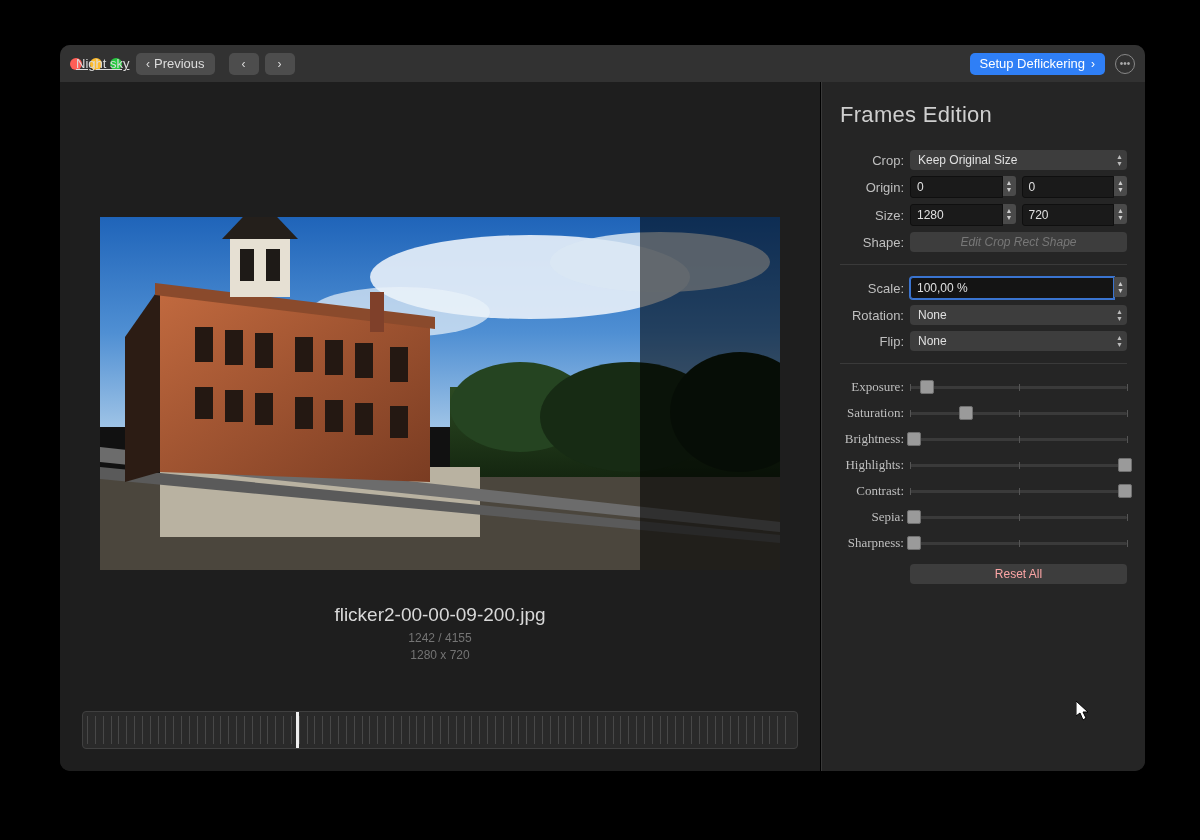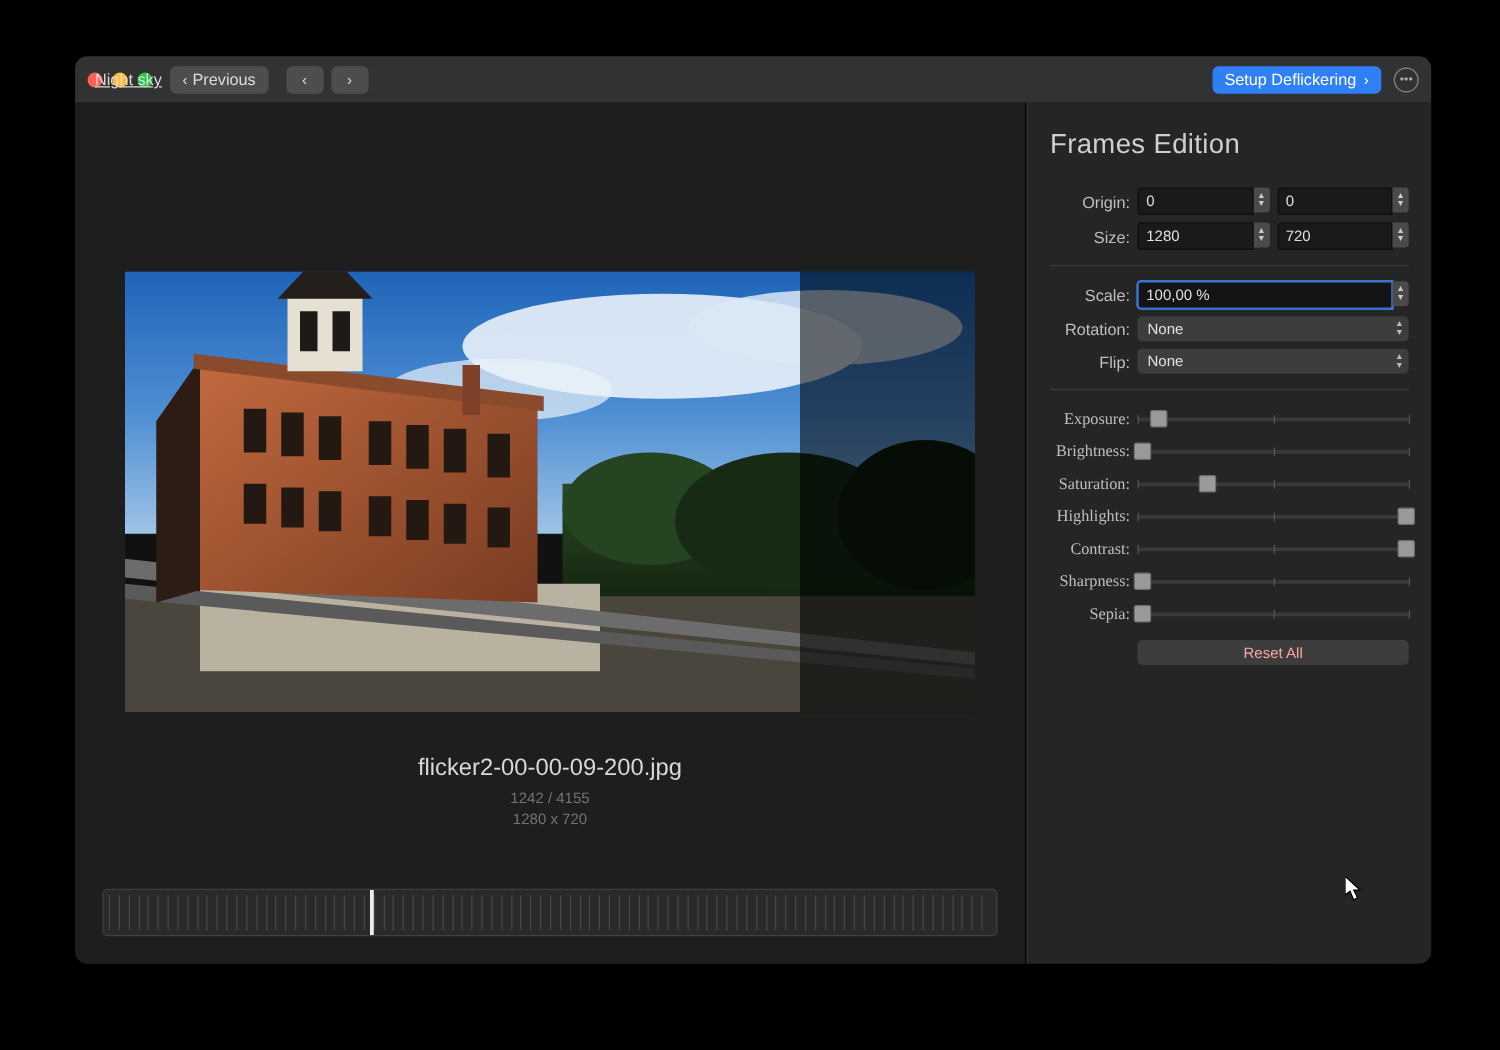"Crop:" div.form-row { html: none -> <div> <div>Crop:</div> <div> <span>Keep Original Size</span> <span> <span>▲</span> <span>▼</span> </span> </div> </div> }
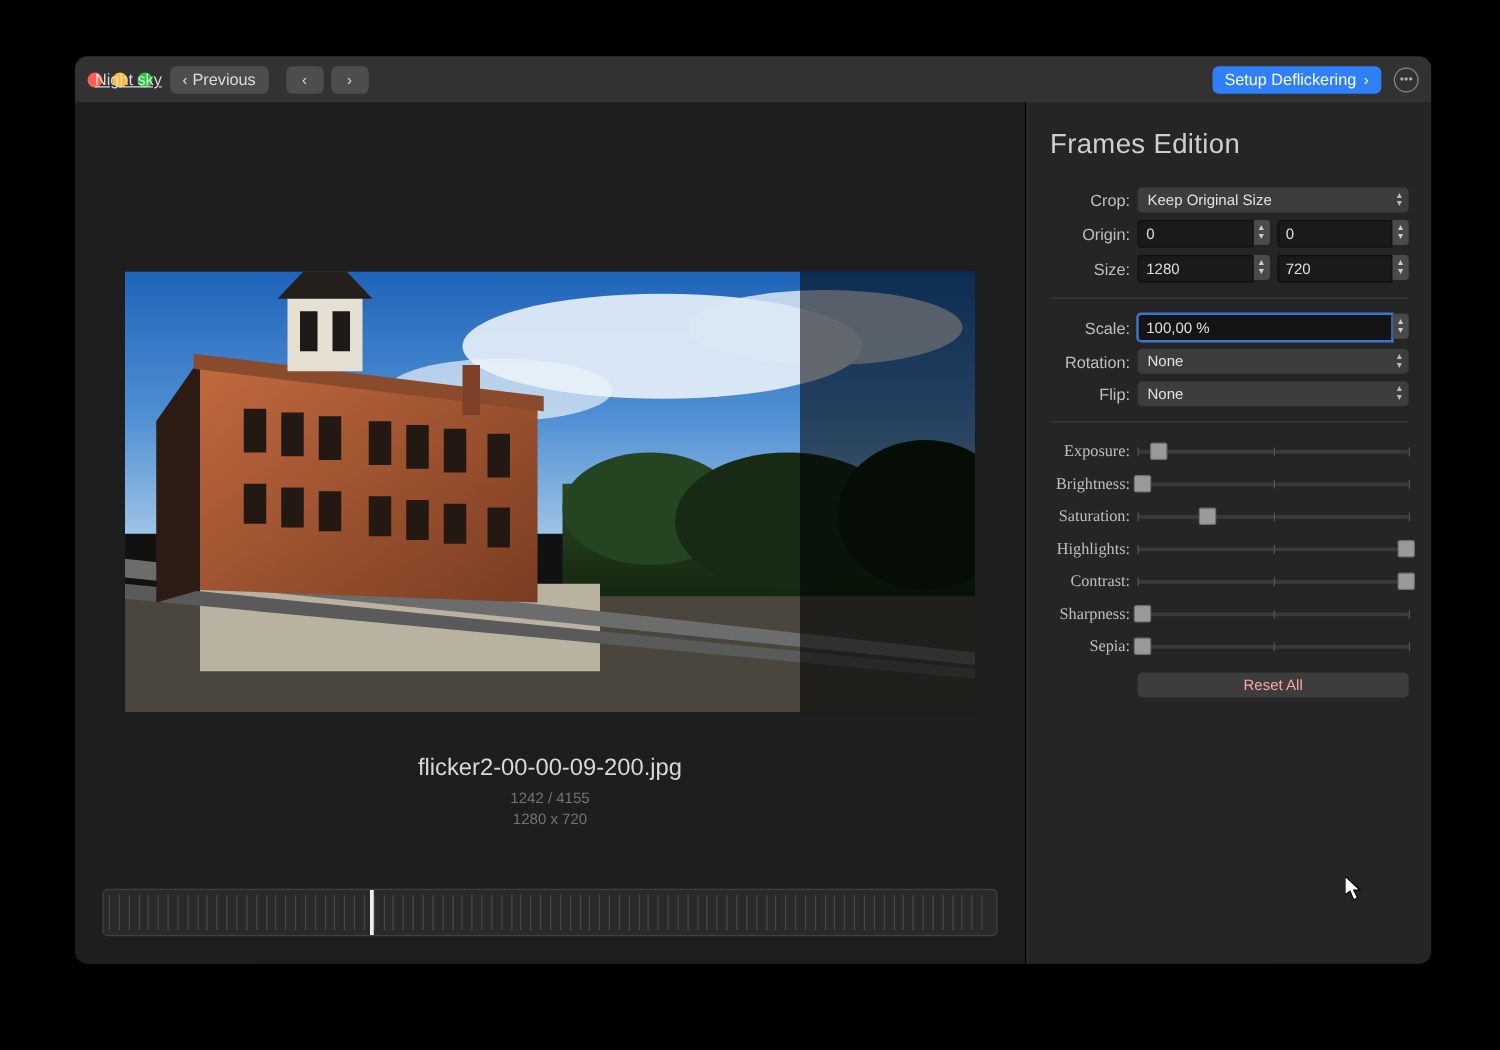"Shape:" div.form-row { html: none -> <div> <div>Shape:</div> <div> <span>Edit Crop Rect Shape</span> </div> </div> }
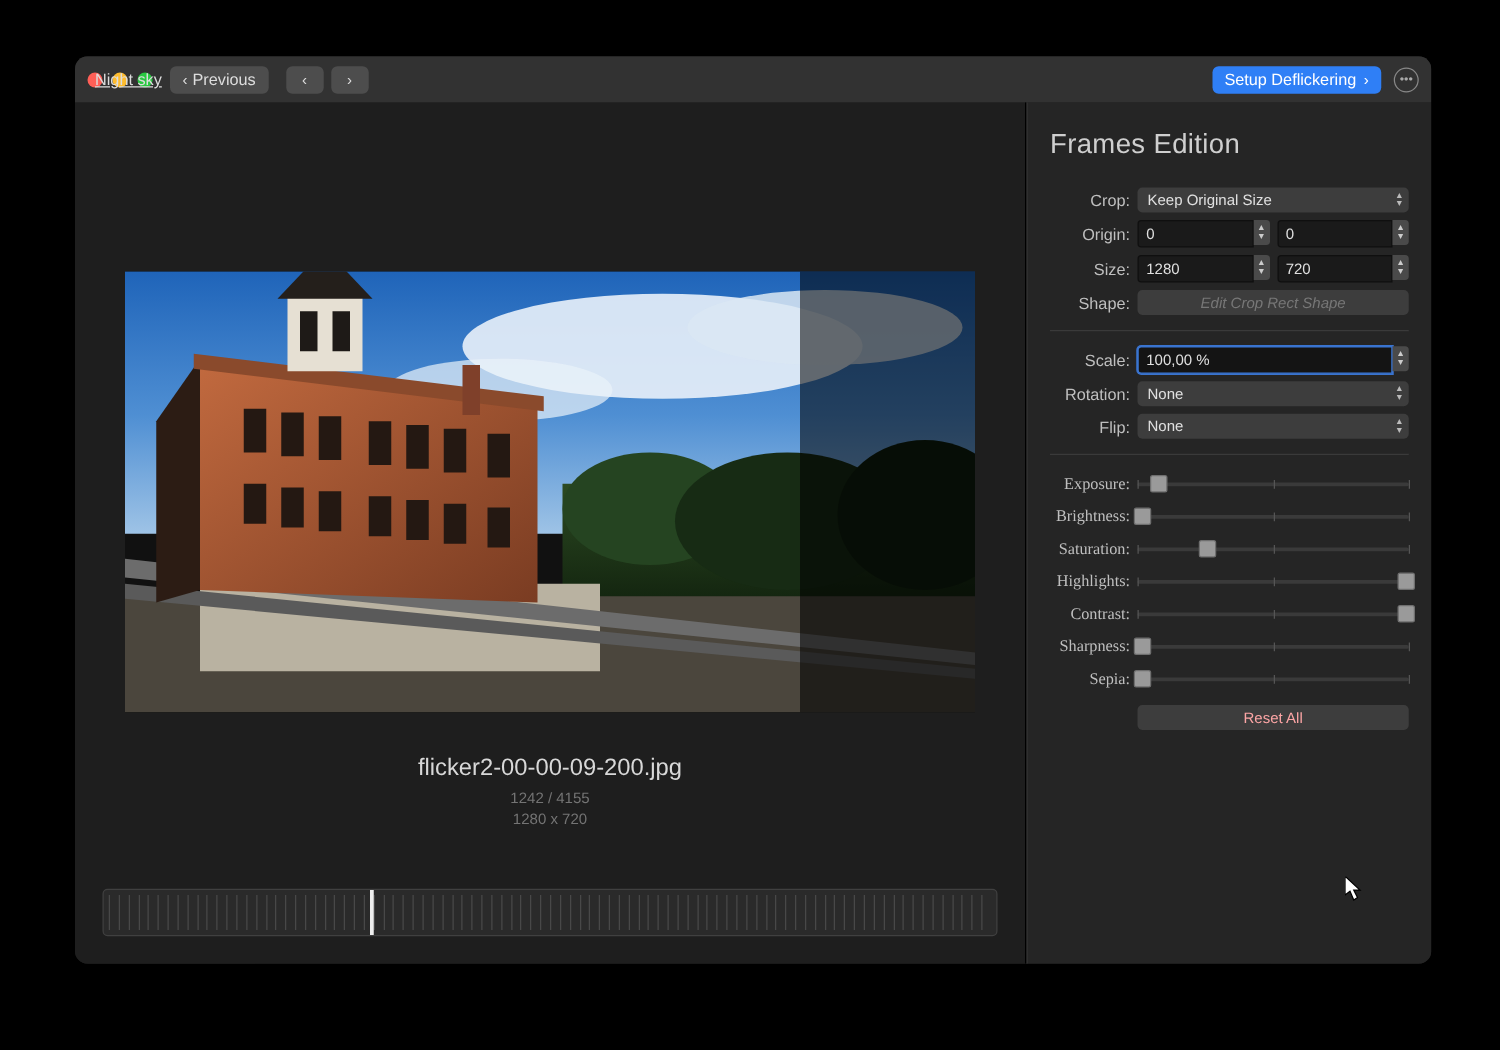"Brightness:" div.slider-row { order: before "Saturation:" -> after "Saturation:" }
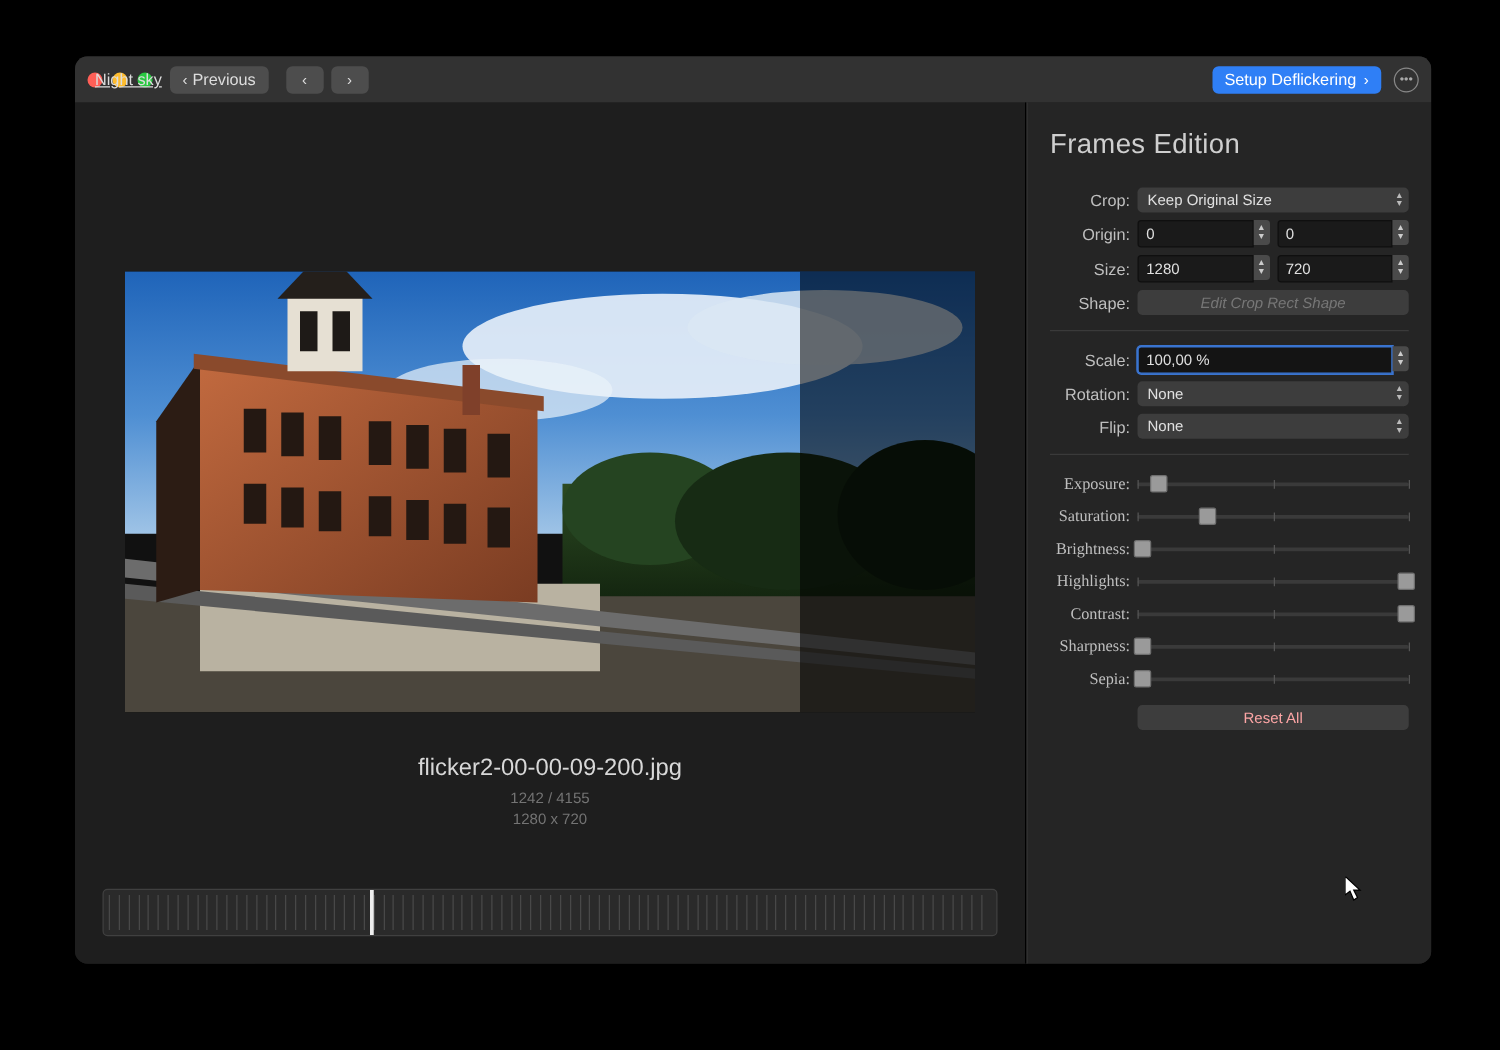"Sharpness:" div.slider-row { order: before "Sepia:" -> after "Sepia:" }
